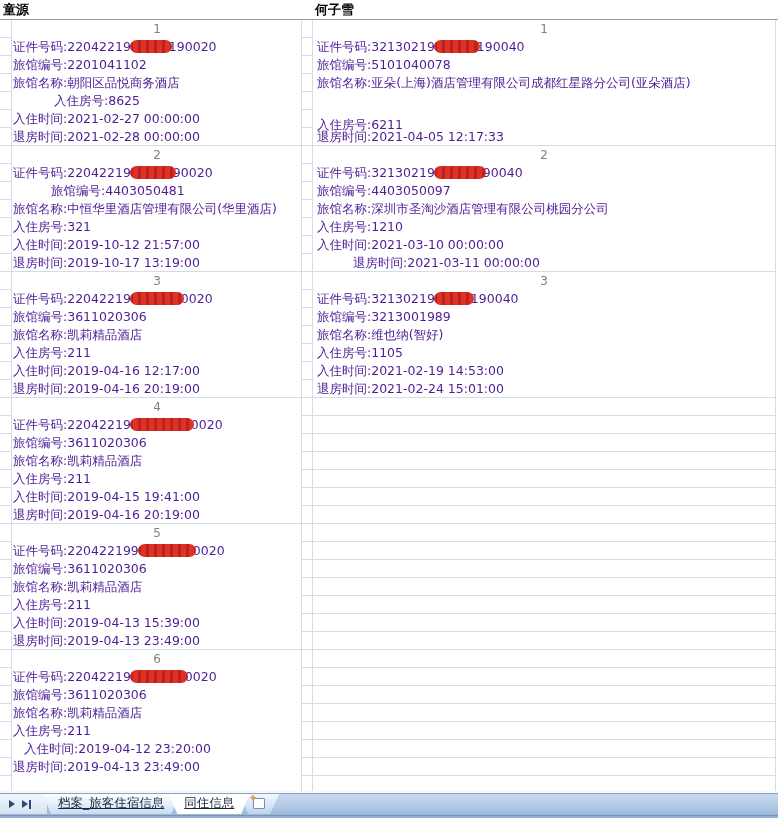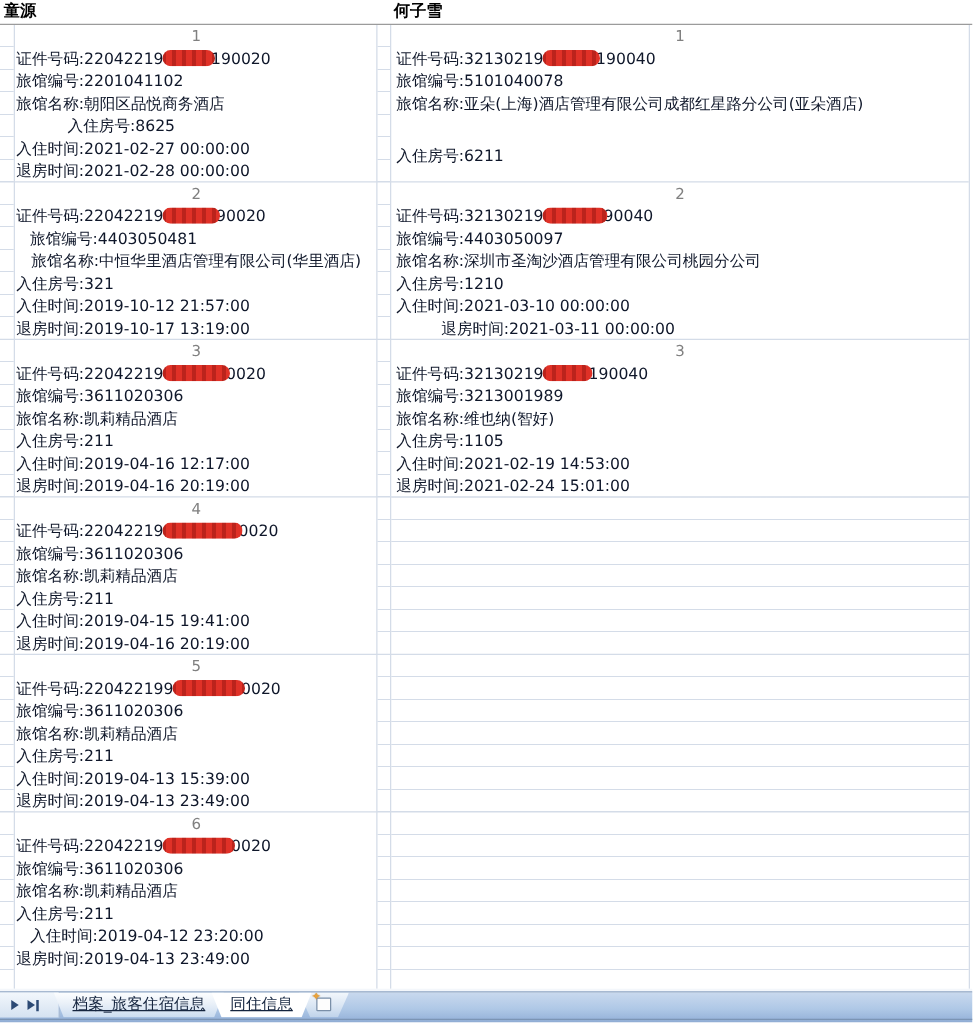"证件号码:22042219 190020" .cell-line { color: #0f172a -> #4c1d95 }
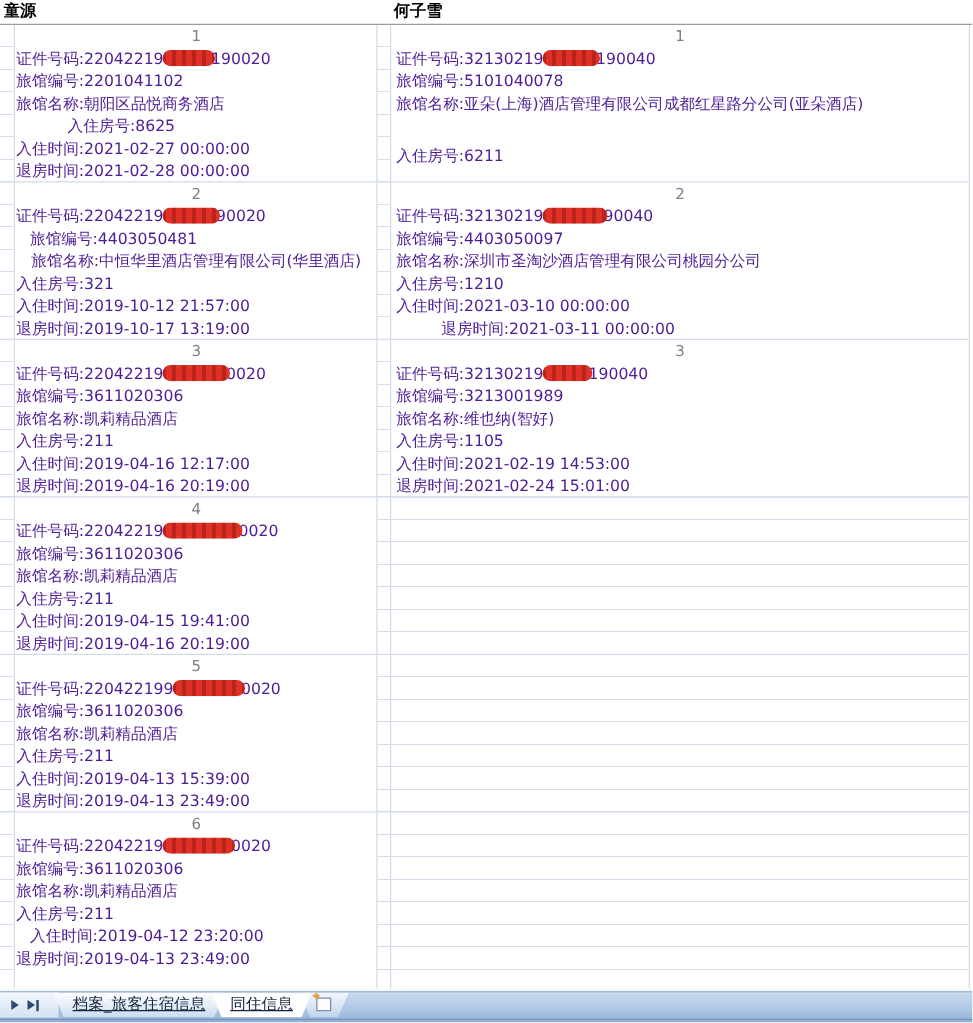"退房时间:2021-04-05 12:17:33" div.cell-line { html: none -> <div><span>退房时间:</span><span>2021-04-05 12:17:33</span></div> }
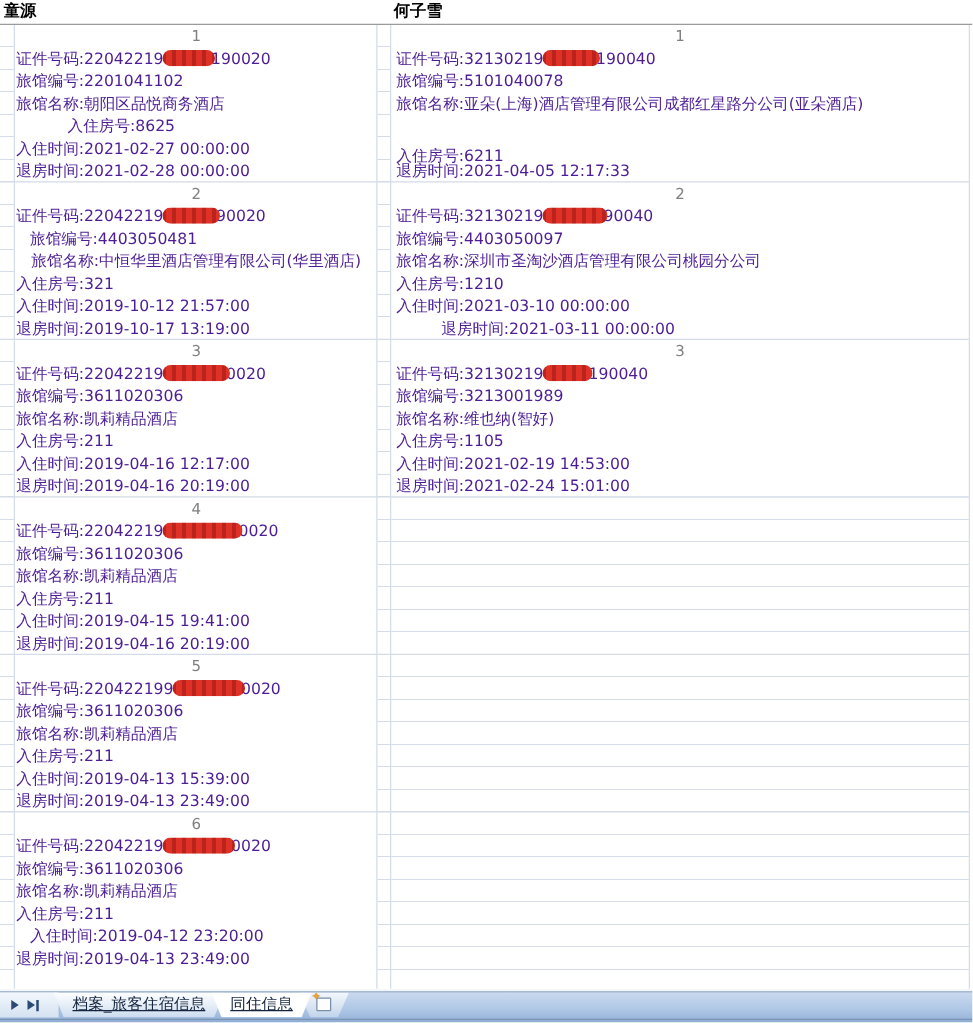"旅馆编号:4403050481" div.cell-line { left: 24px -> 13px; padding-left: none -> 38px }
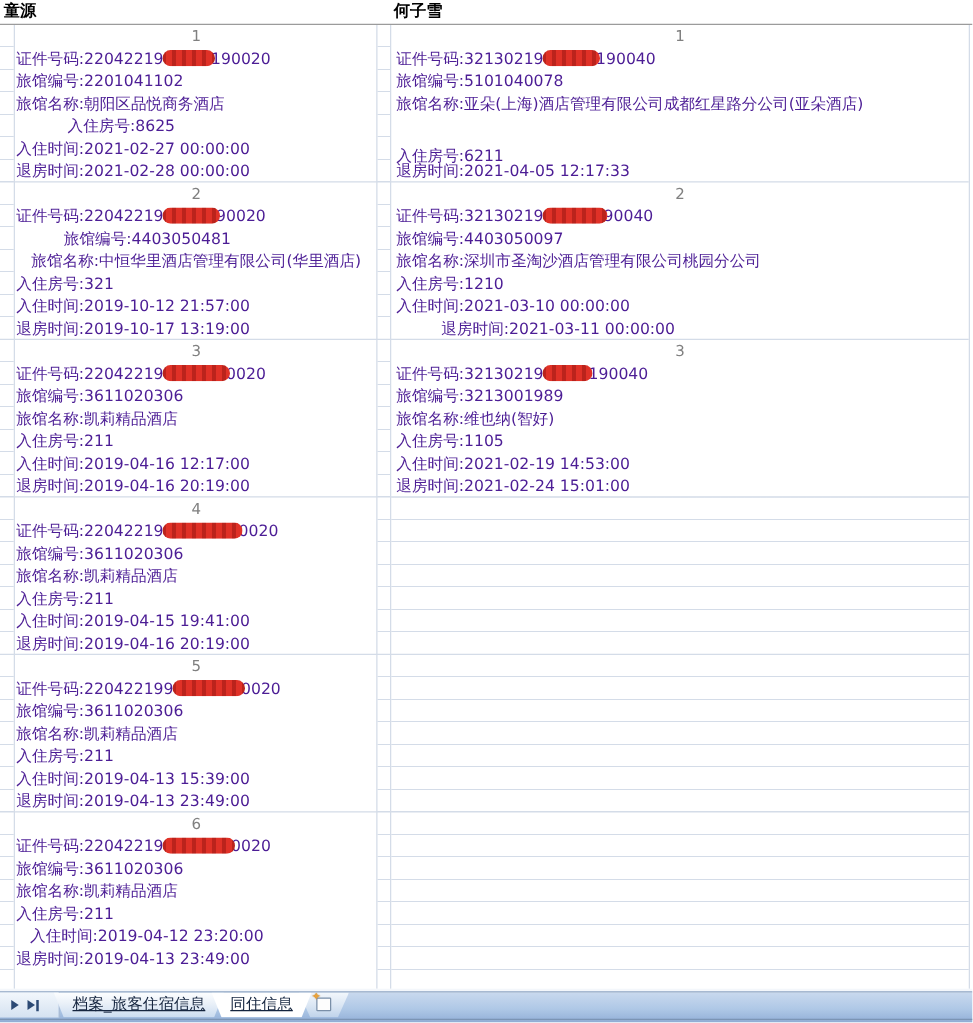"旅馆名称:中恒华里酒店管理有限公司(华里酒店)" div.cell-line { margin-left: 12px -> none }
